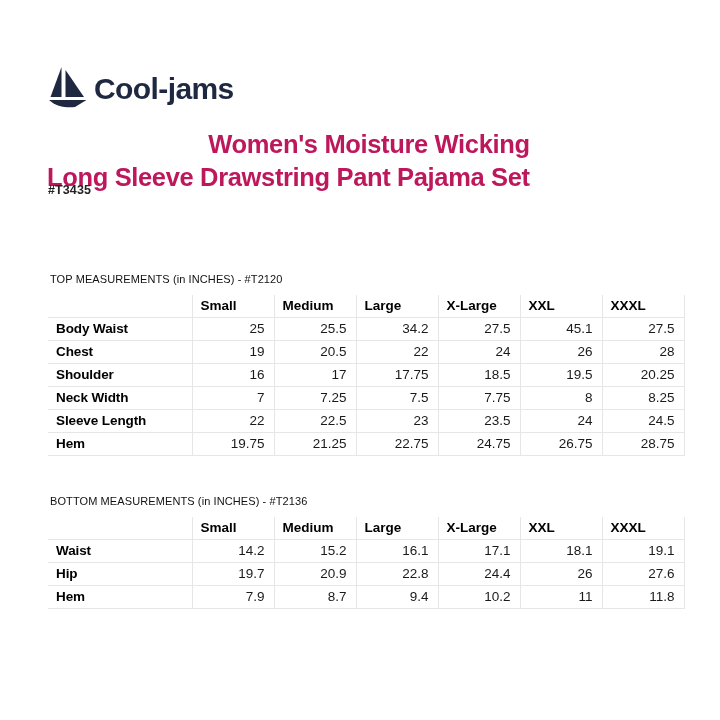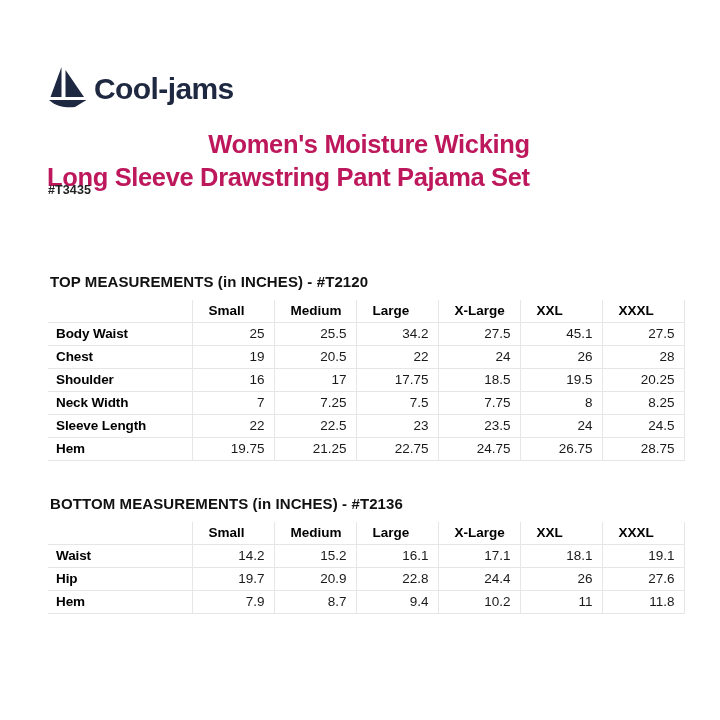"TOP MEASUREMENTS (in INCHES) -" .section-title { font-size: 15px -> 11px; font-weight: 700 -> 400 }
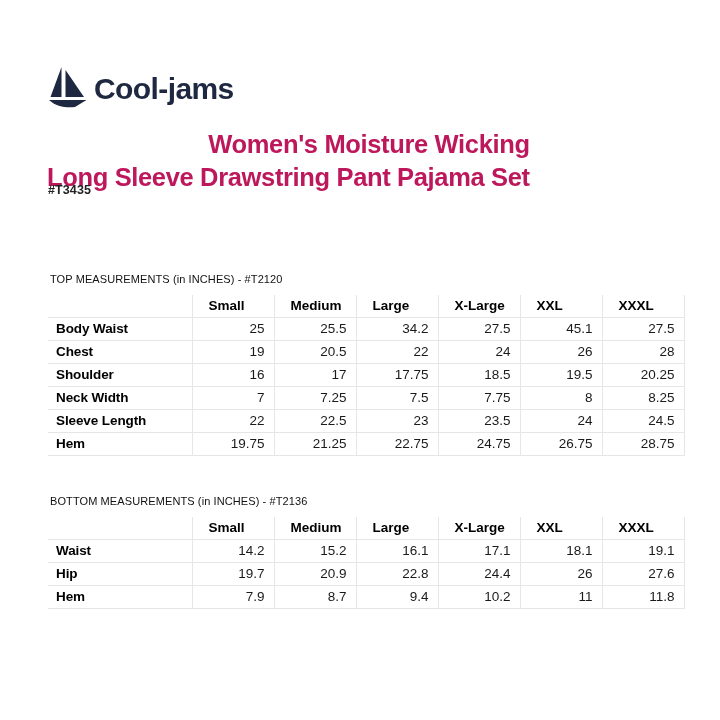"Small" table.size-table thead th.col-head { padding-left: 16px -> 8px }
